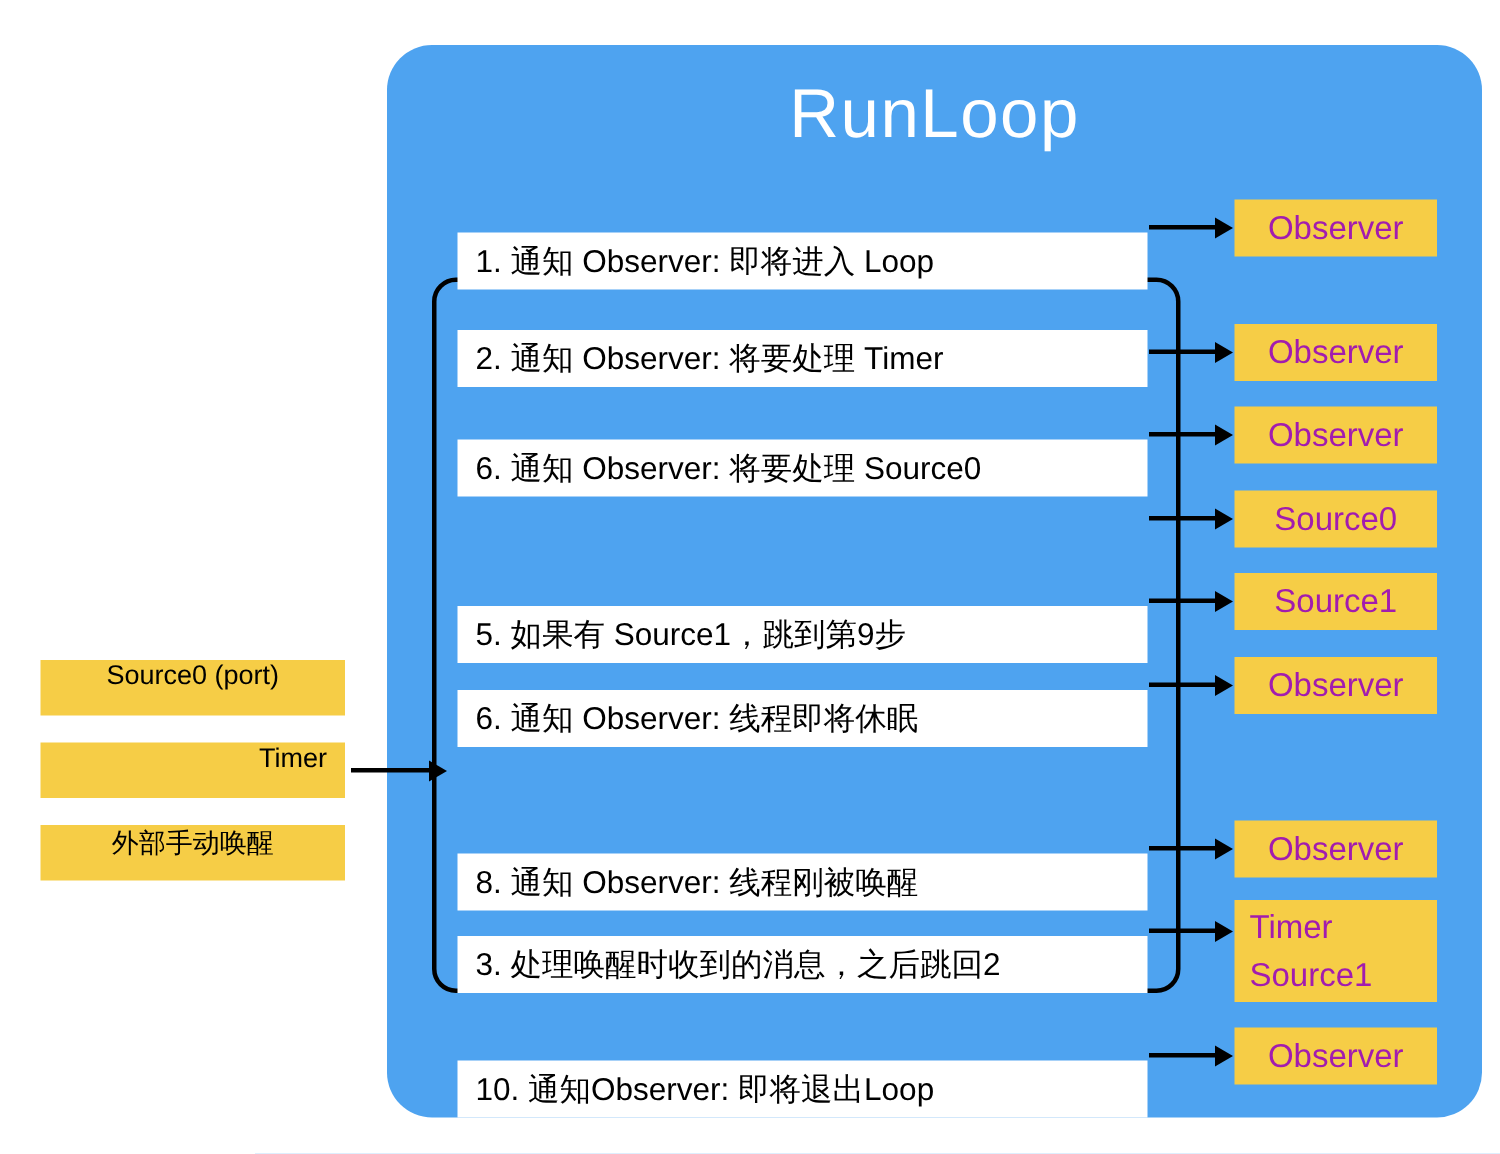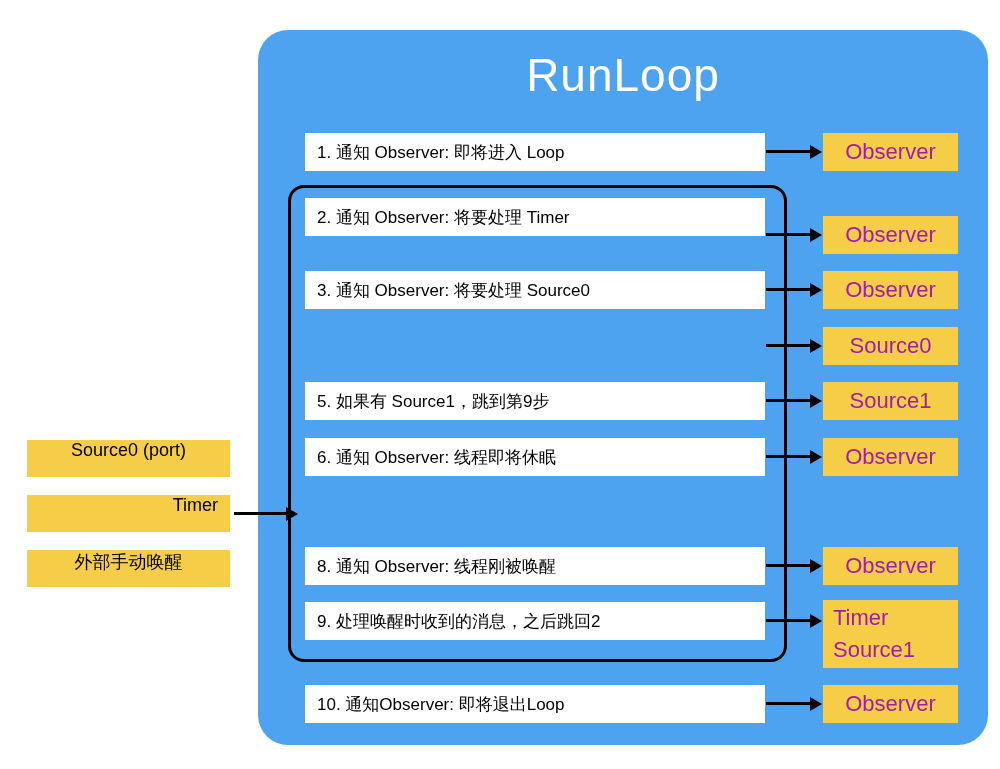"1. 通知 Observer: 即将进入 Loop" .wbox { font-size: 17px -> 21px; margin-top: none -> 22px }
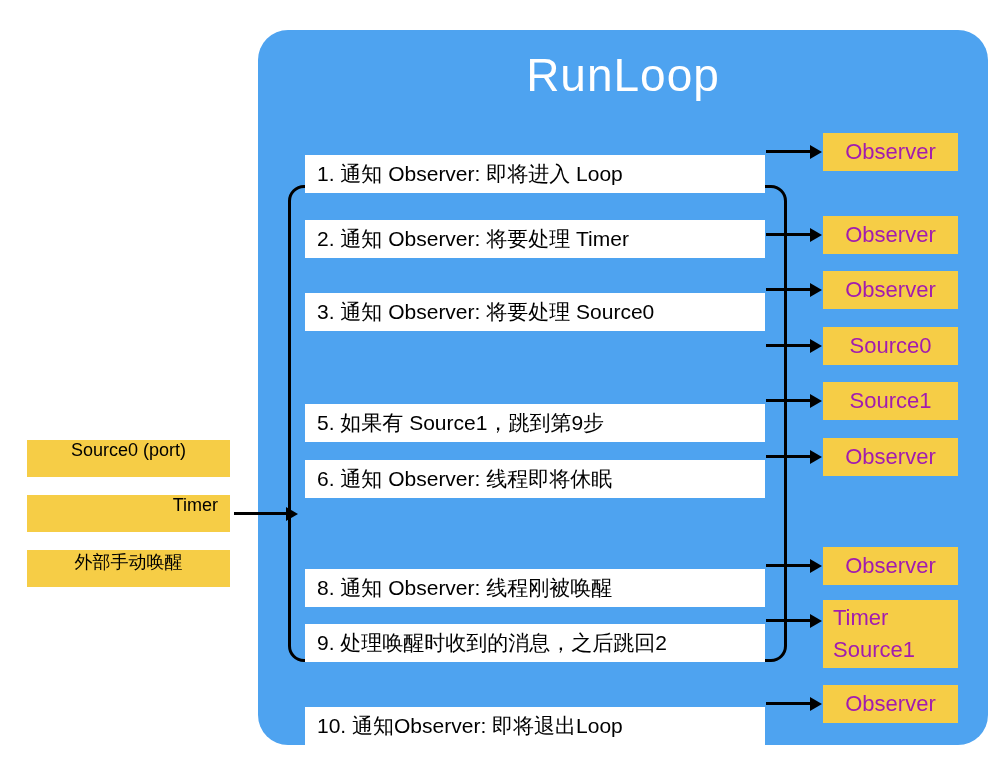"3. 通知 Observer: 将要处理 Source0" span { text: 3 -> 6 }
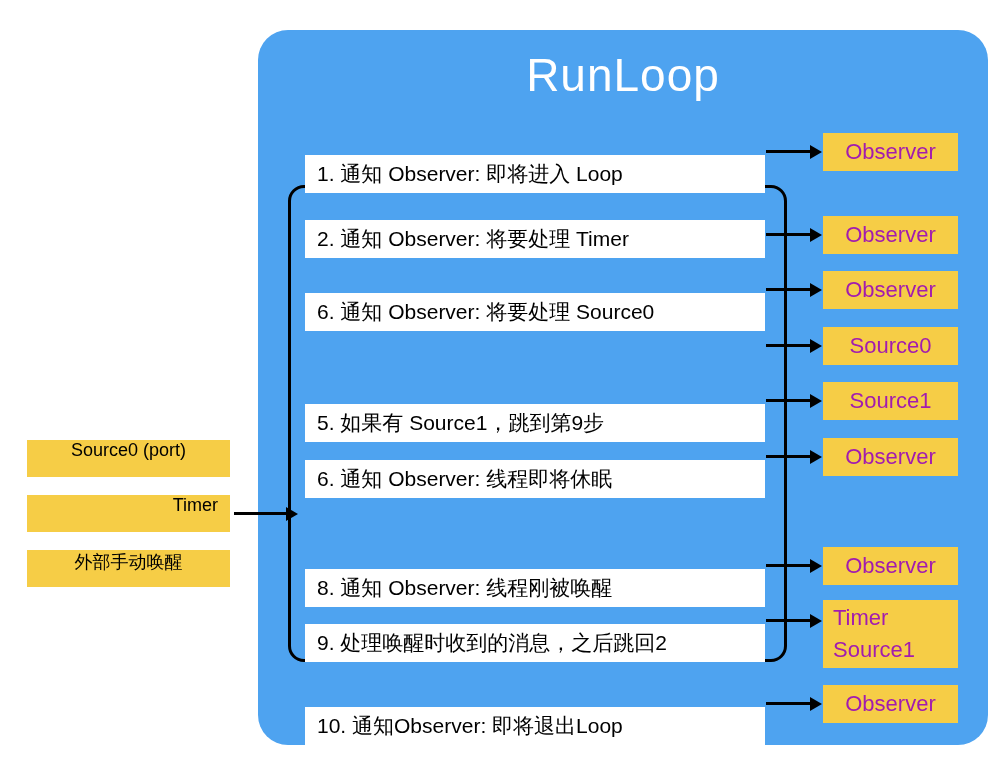"9. 处理唤醒时收到的消息，之后跳回2" span { text: 9 -> 3 }
